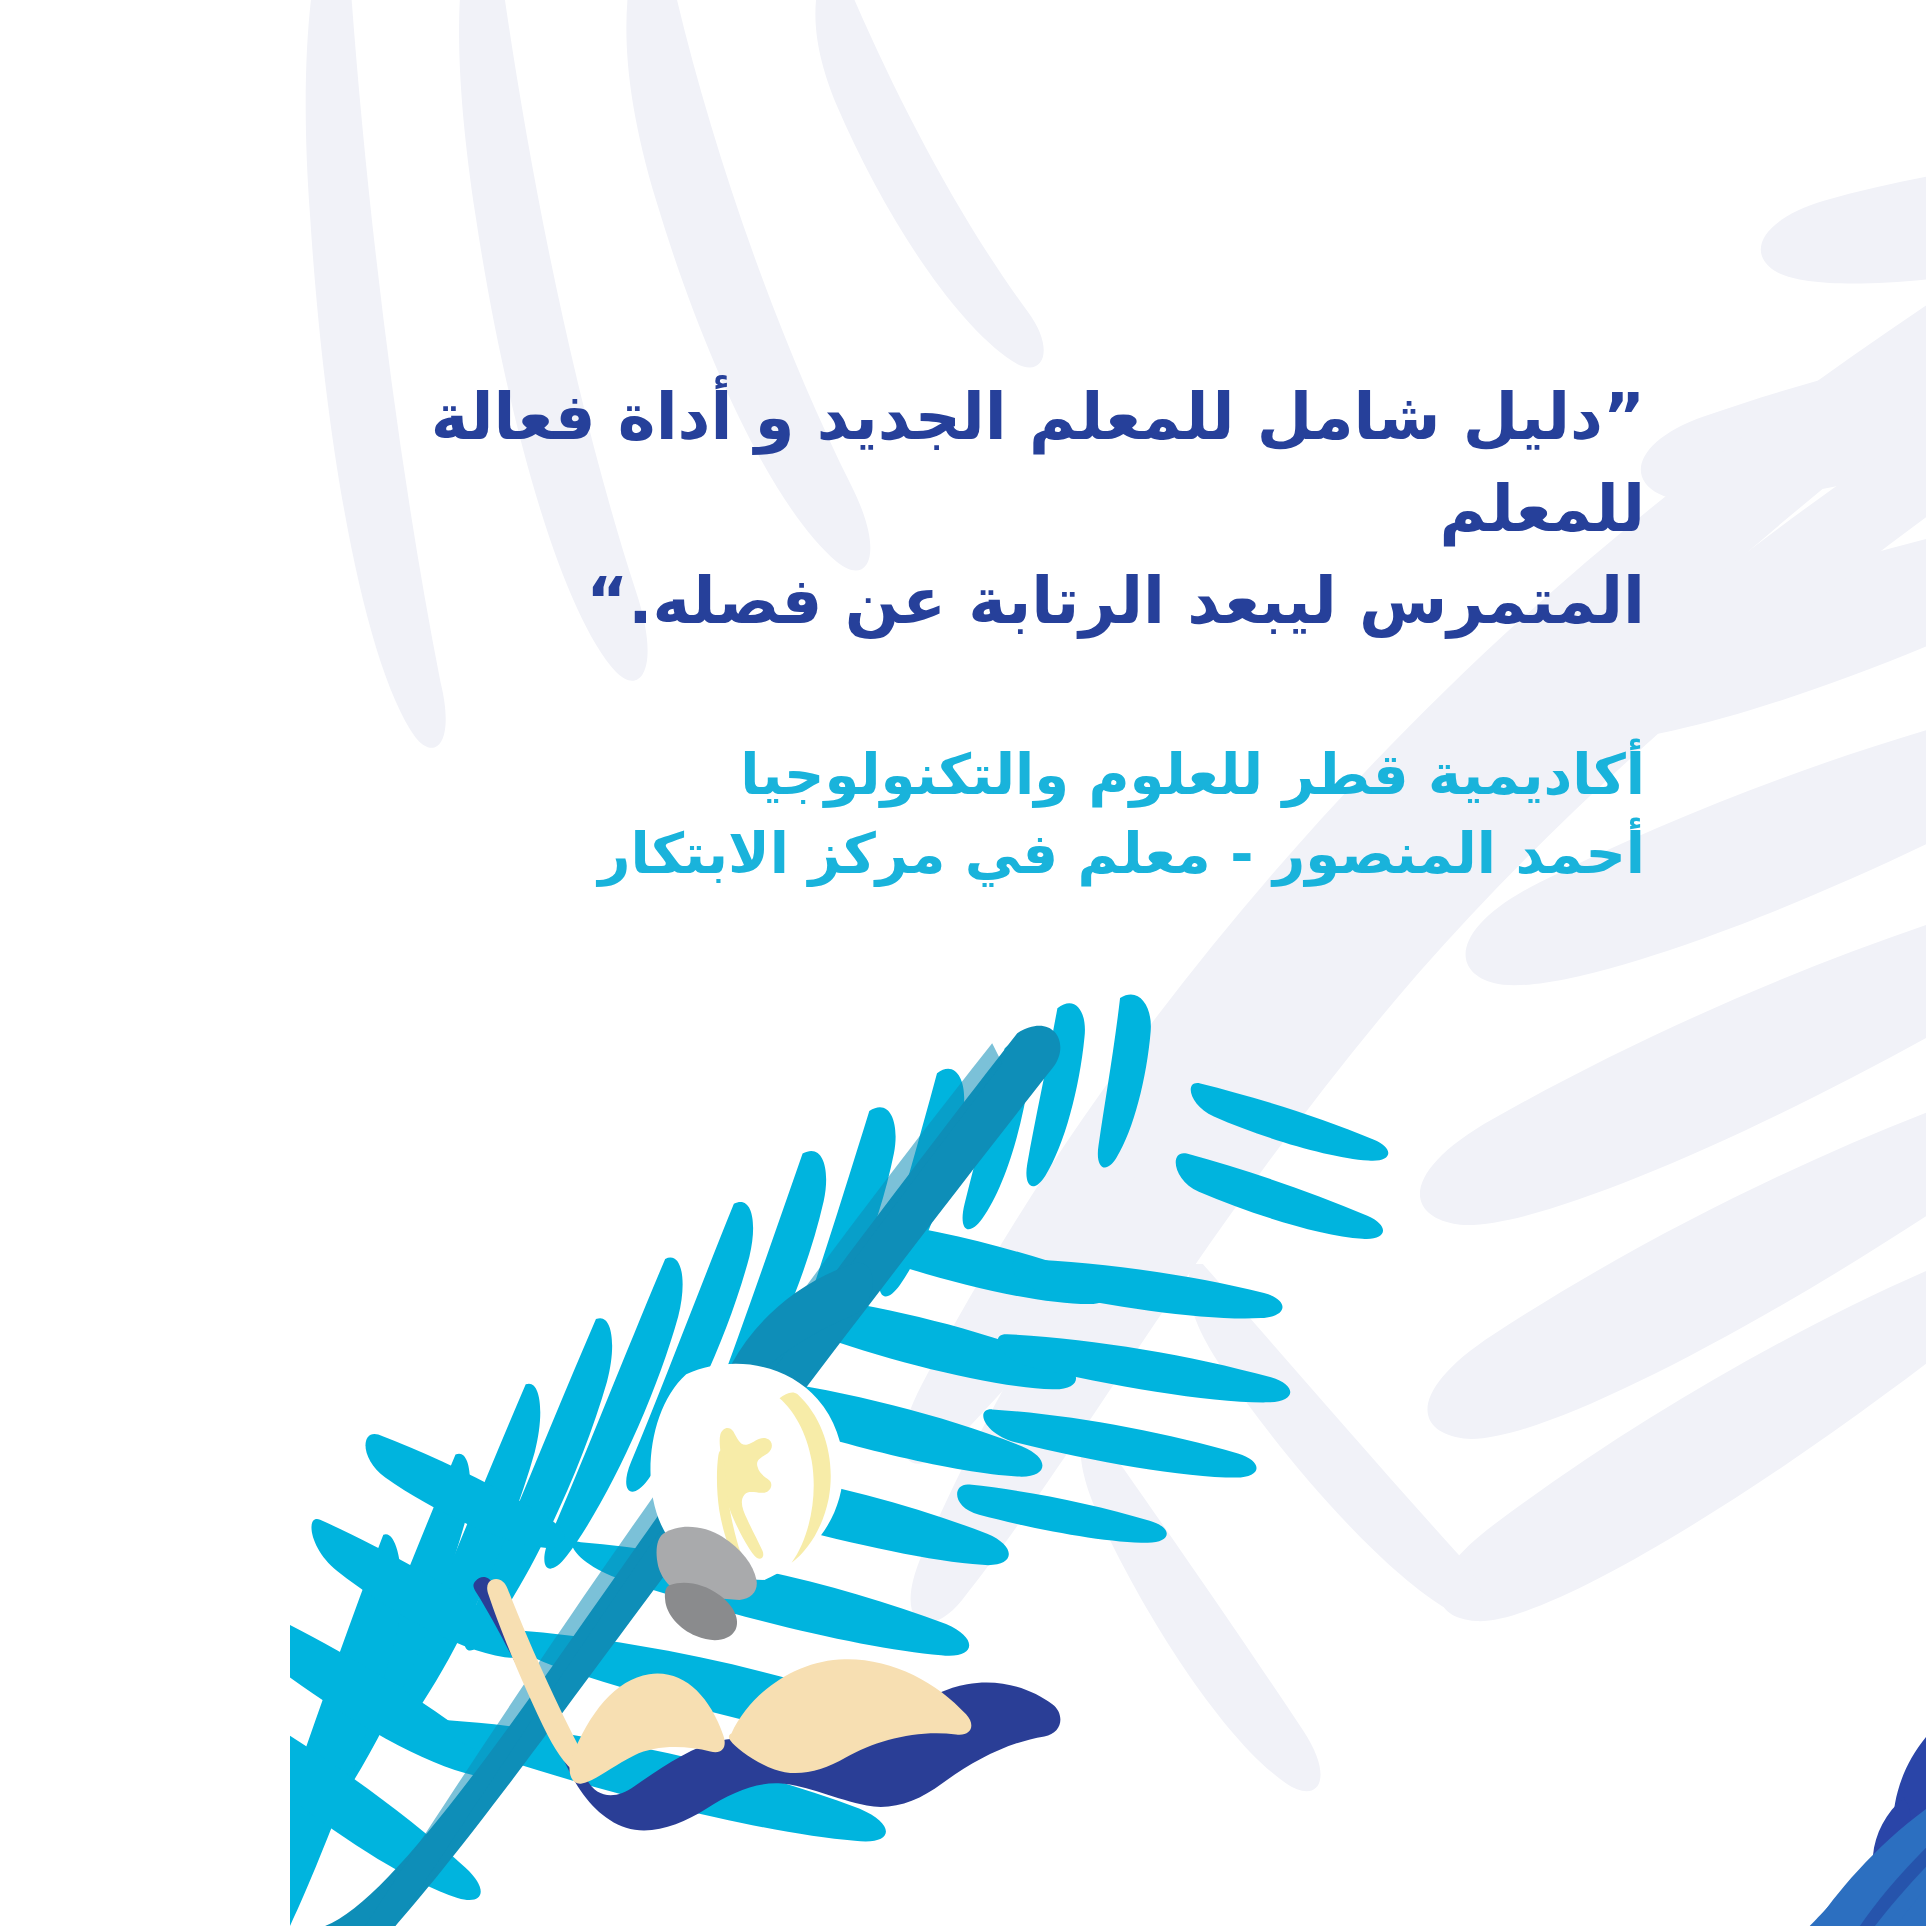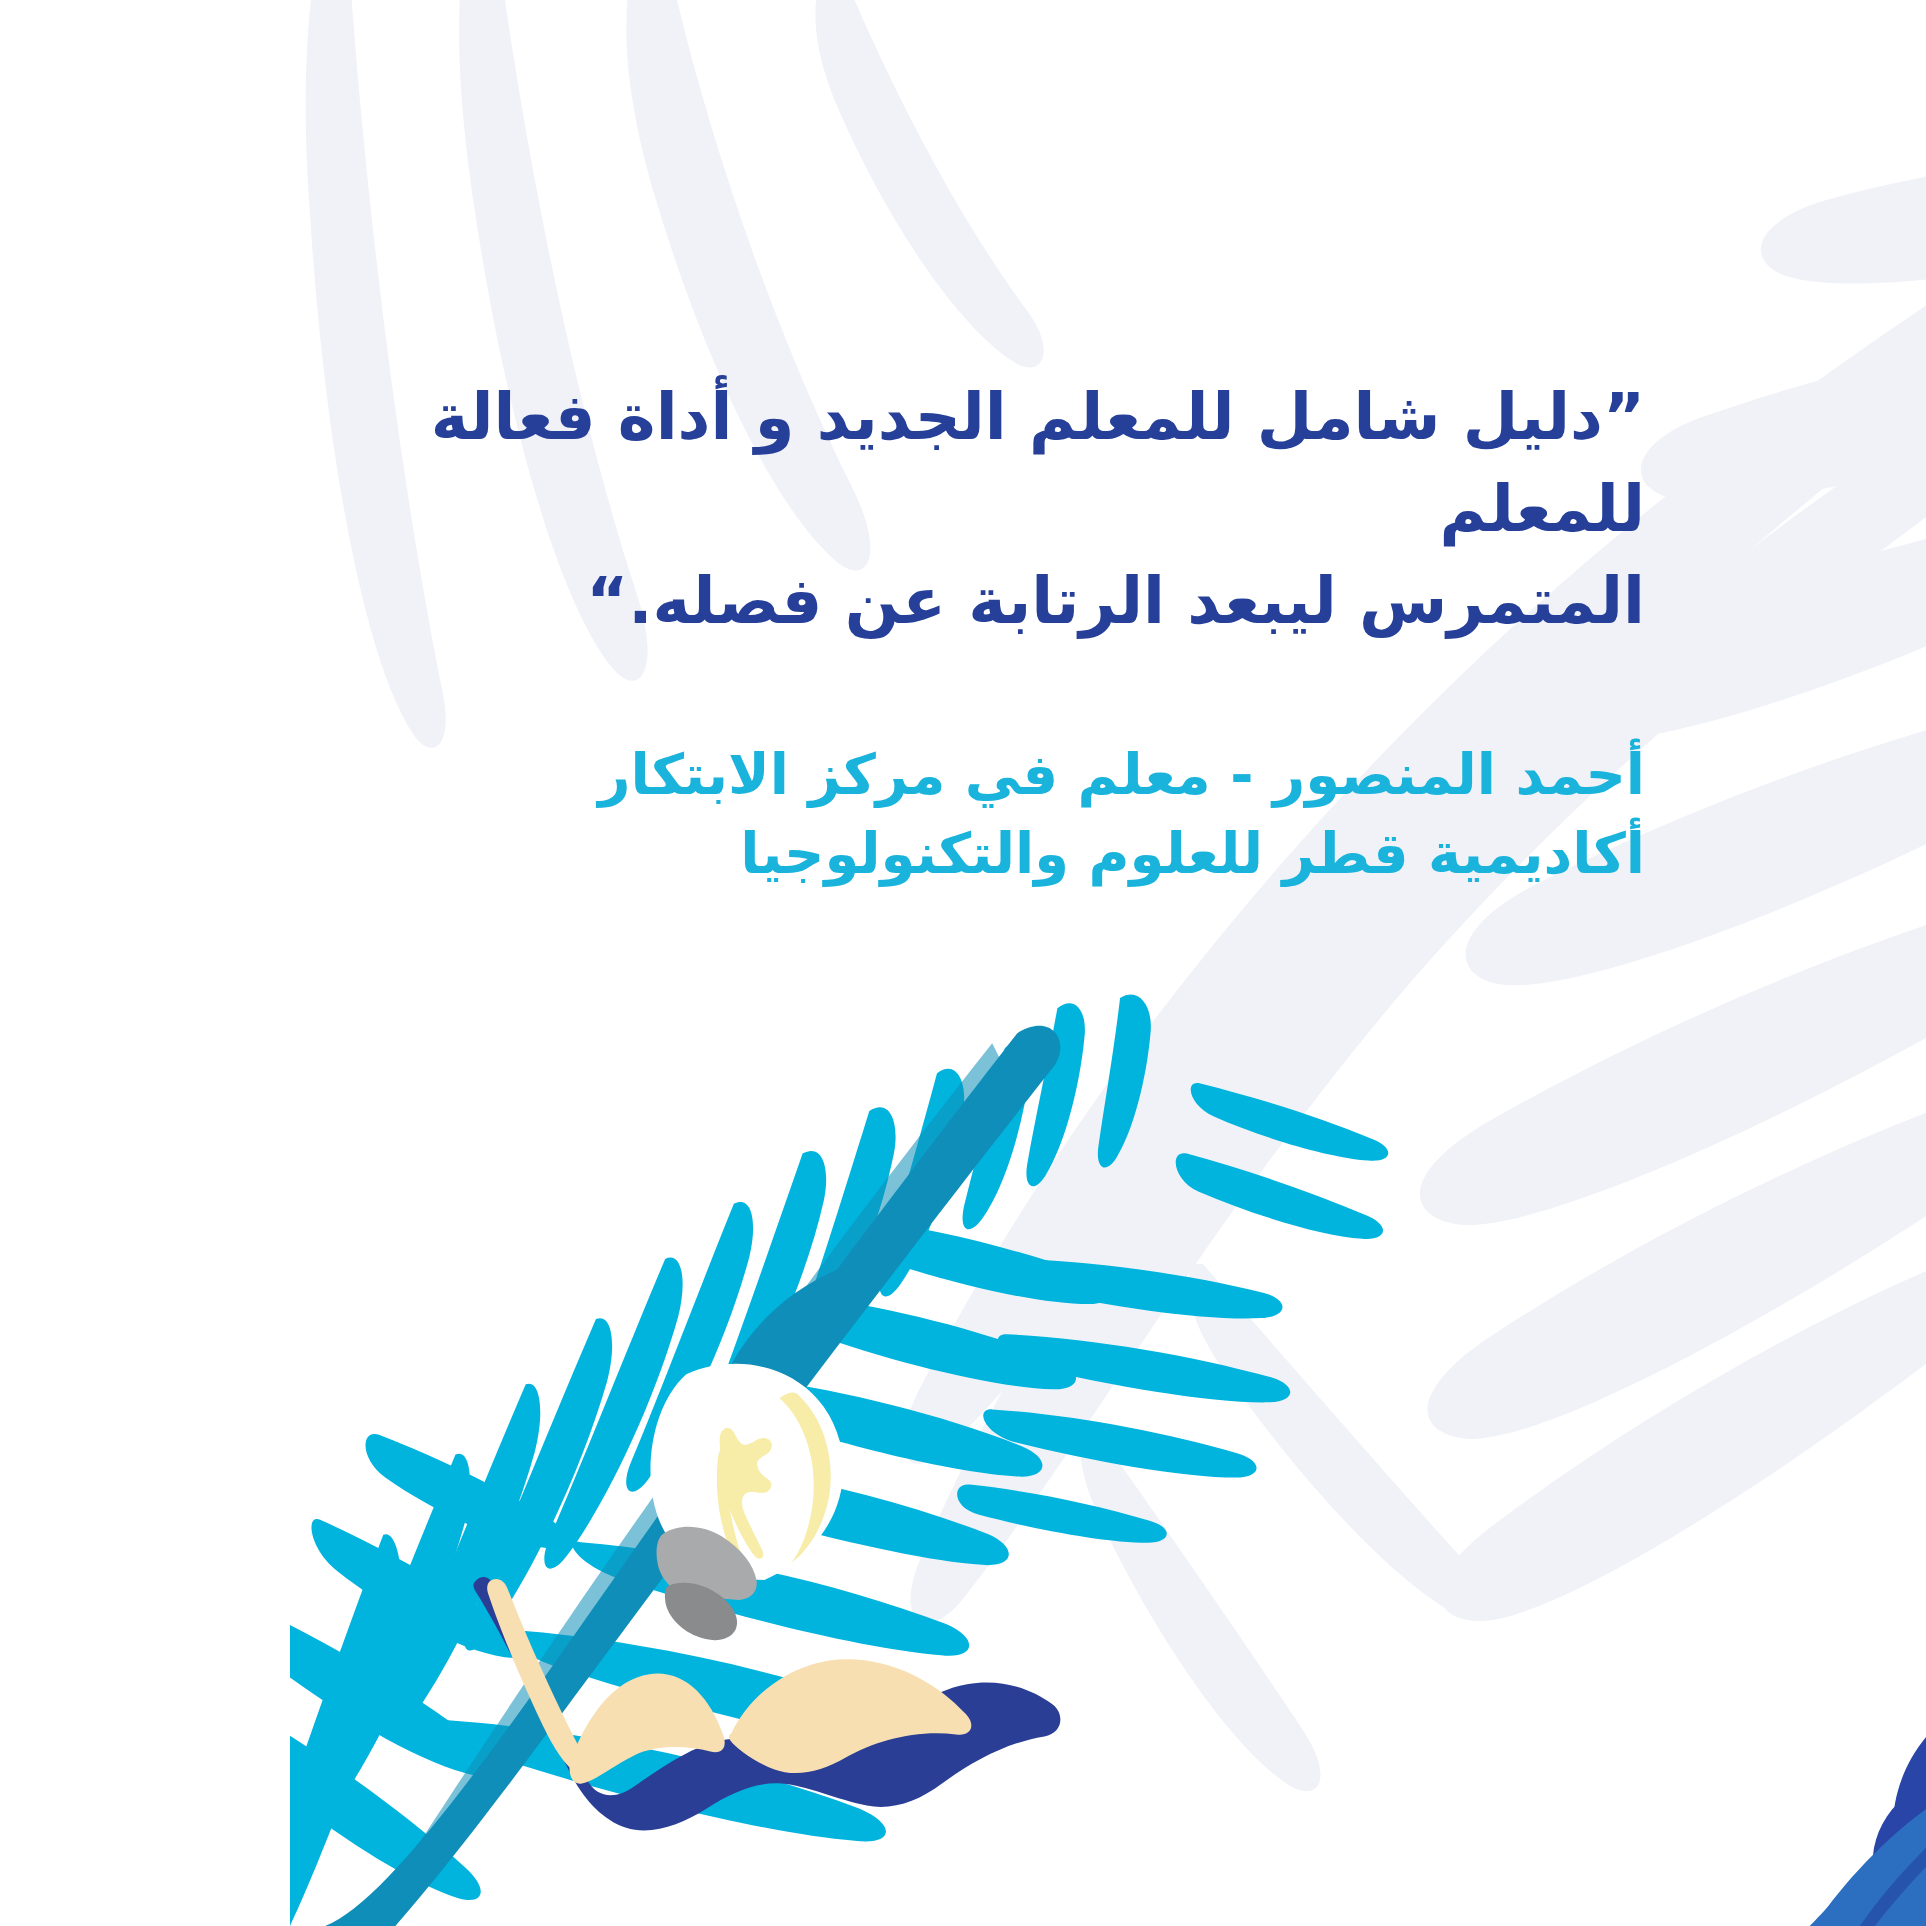"أحمد المنصور - معلم في" p.attr-line { order: before "أكاديمية قطر للعلوم والتكنولوجيا" -> after "أكاديمية قطر للعلوم والتكنولوجيا" }
